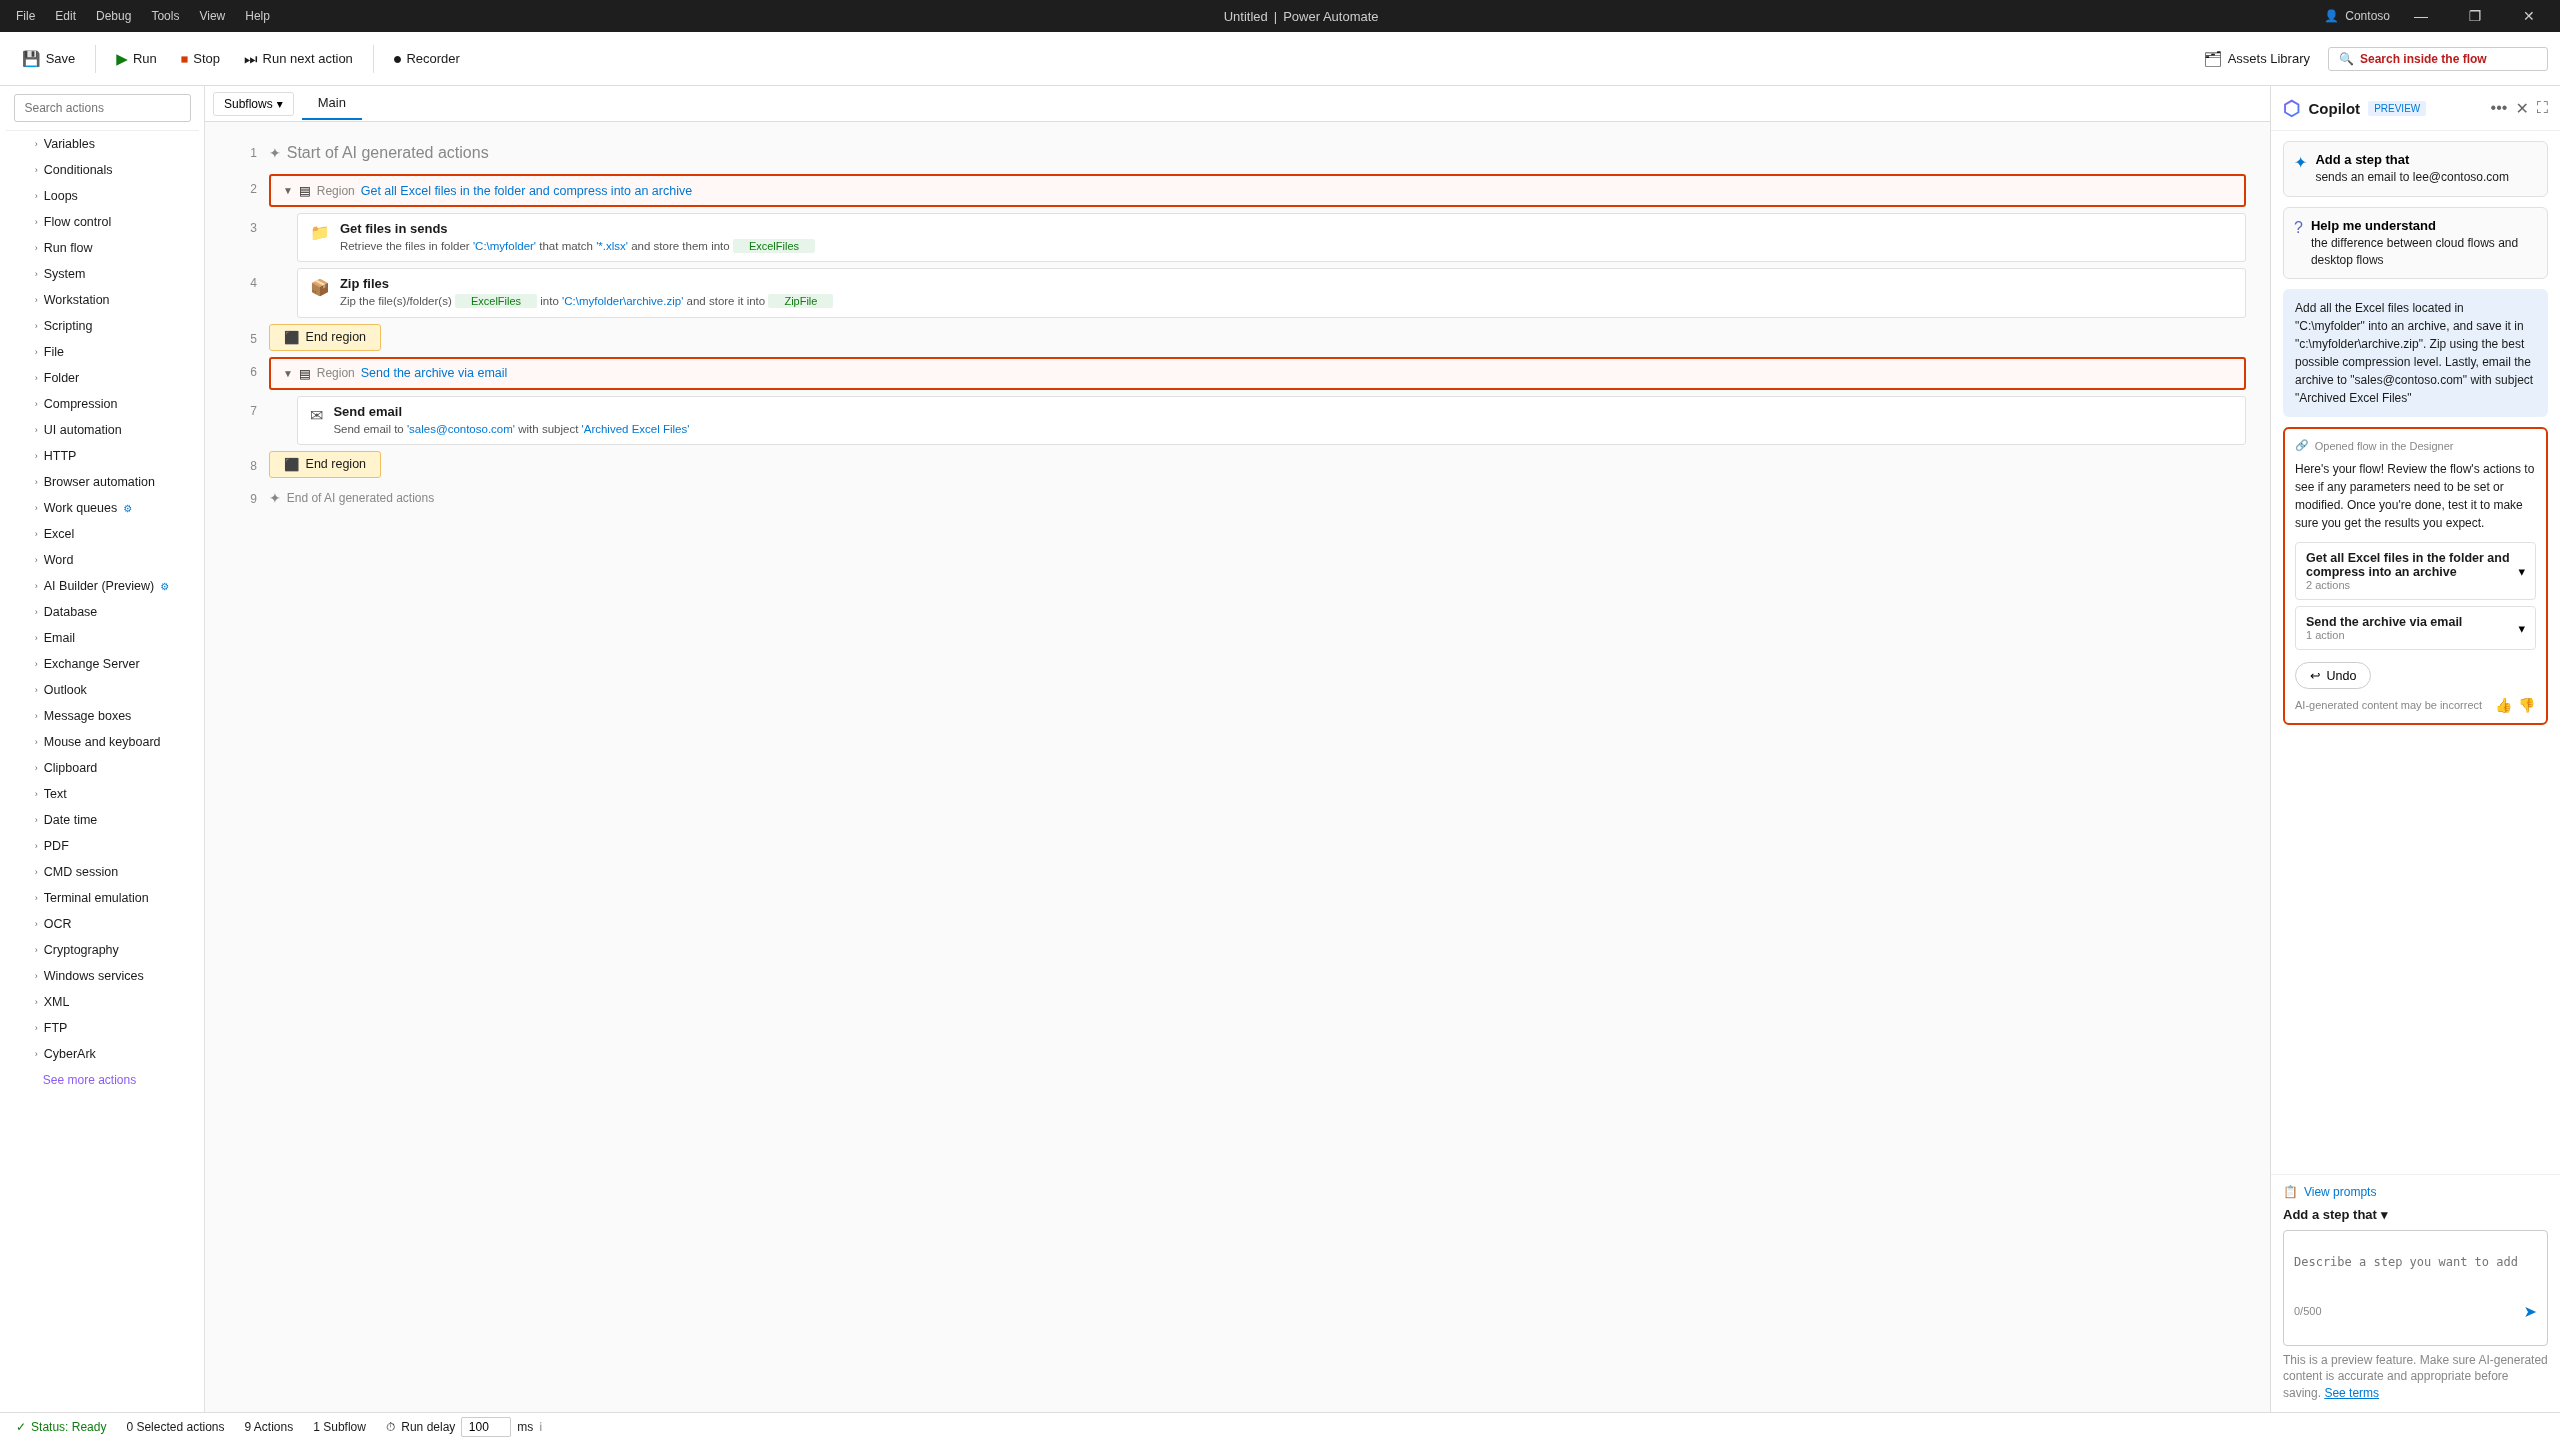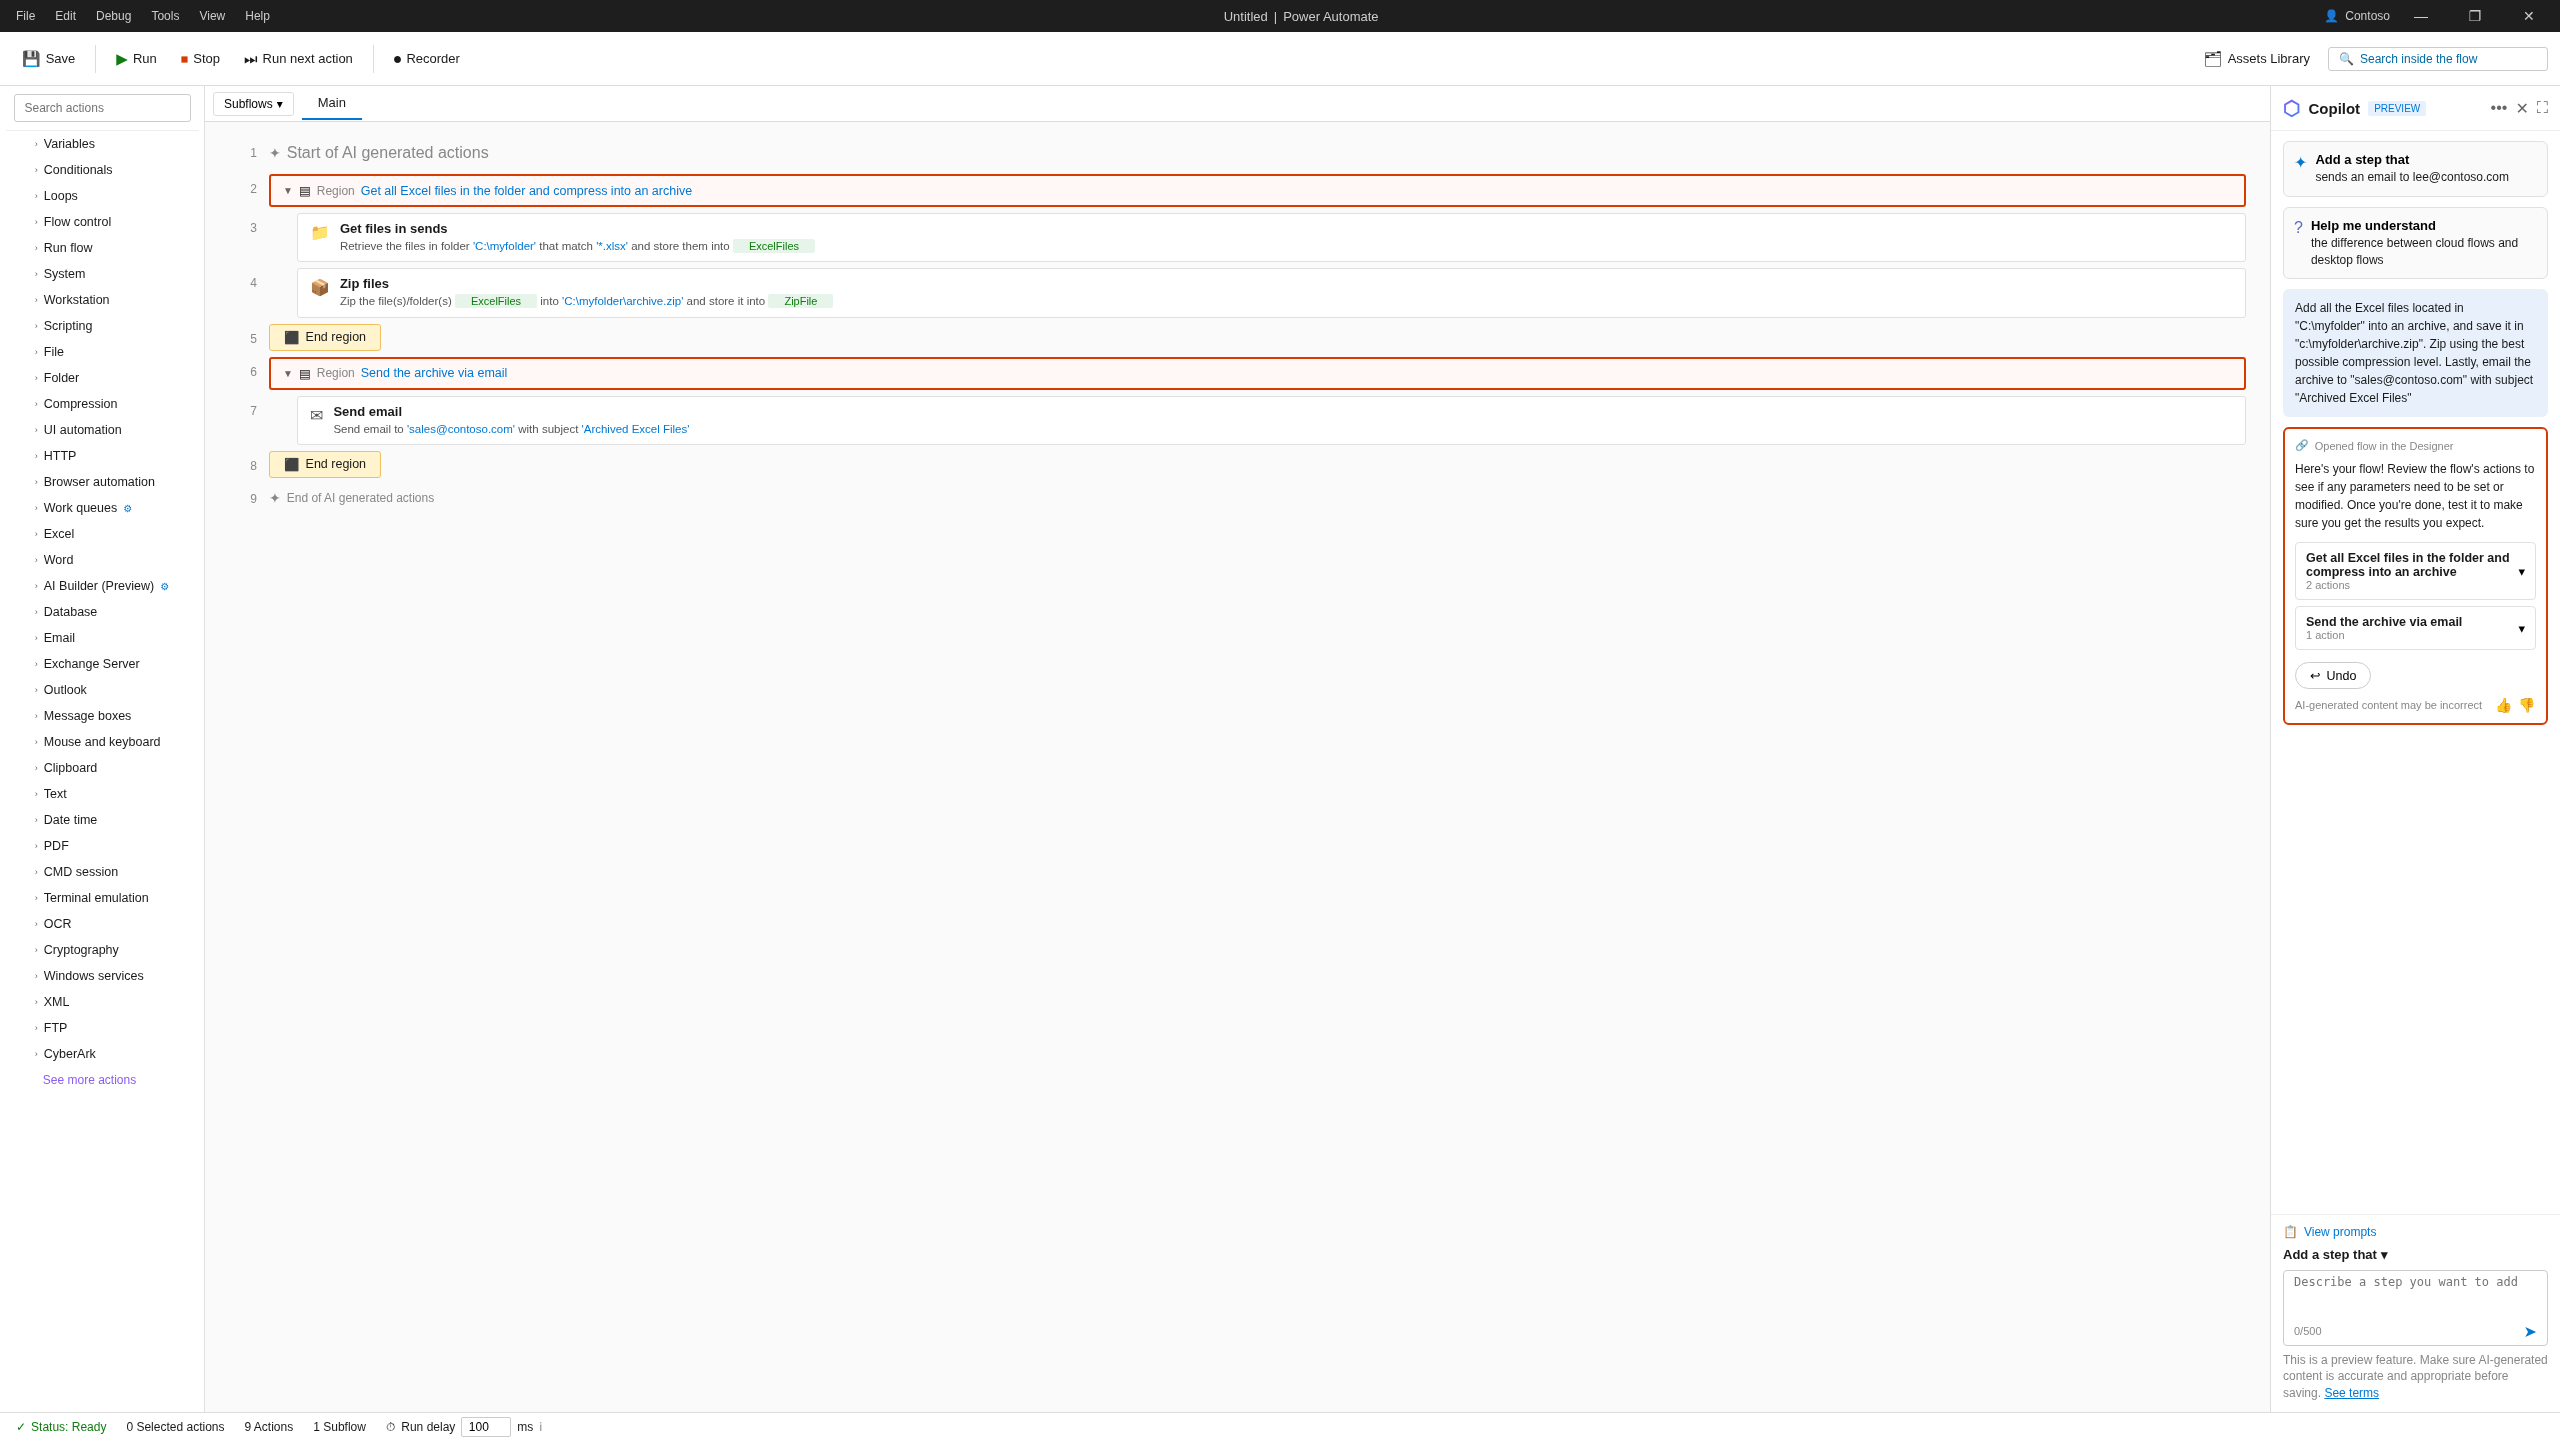"Search inside the flow" span { color: #0369a1 -> #b91c1c; font-weight: none -> bold }
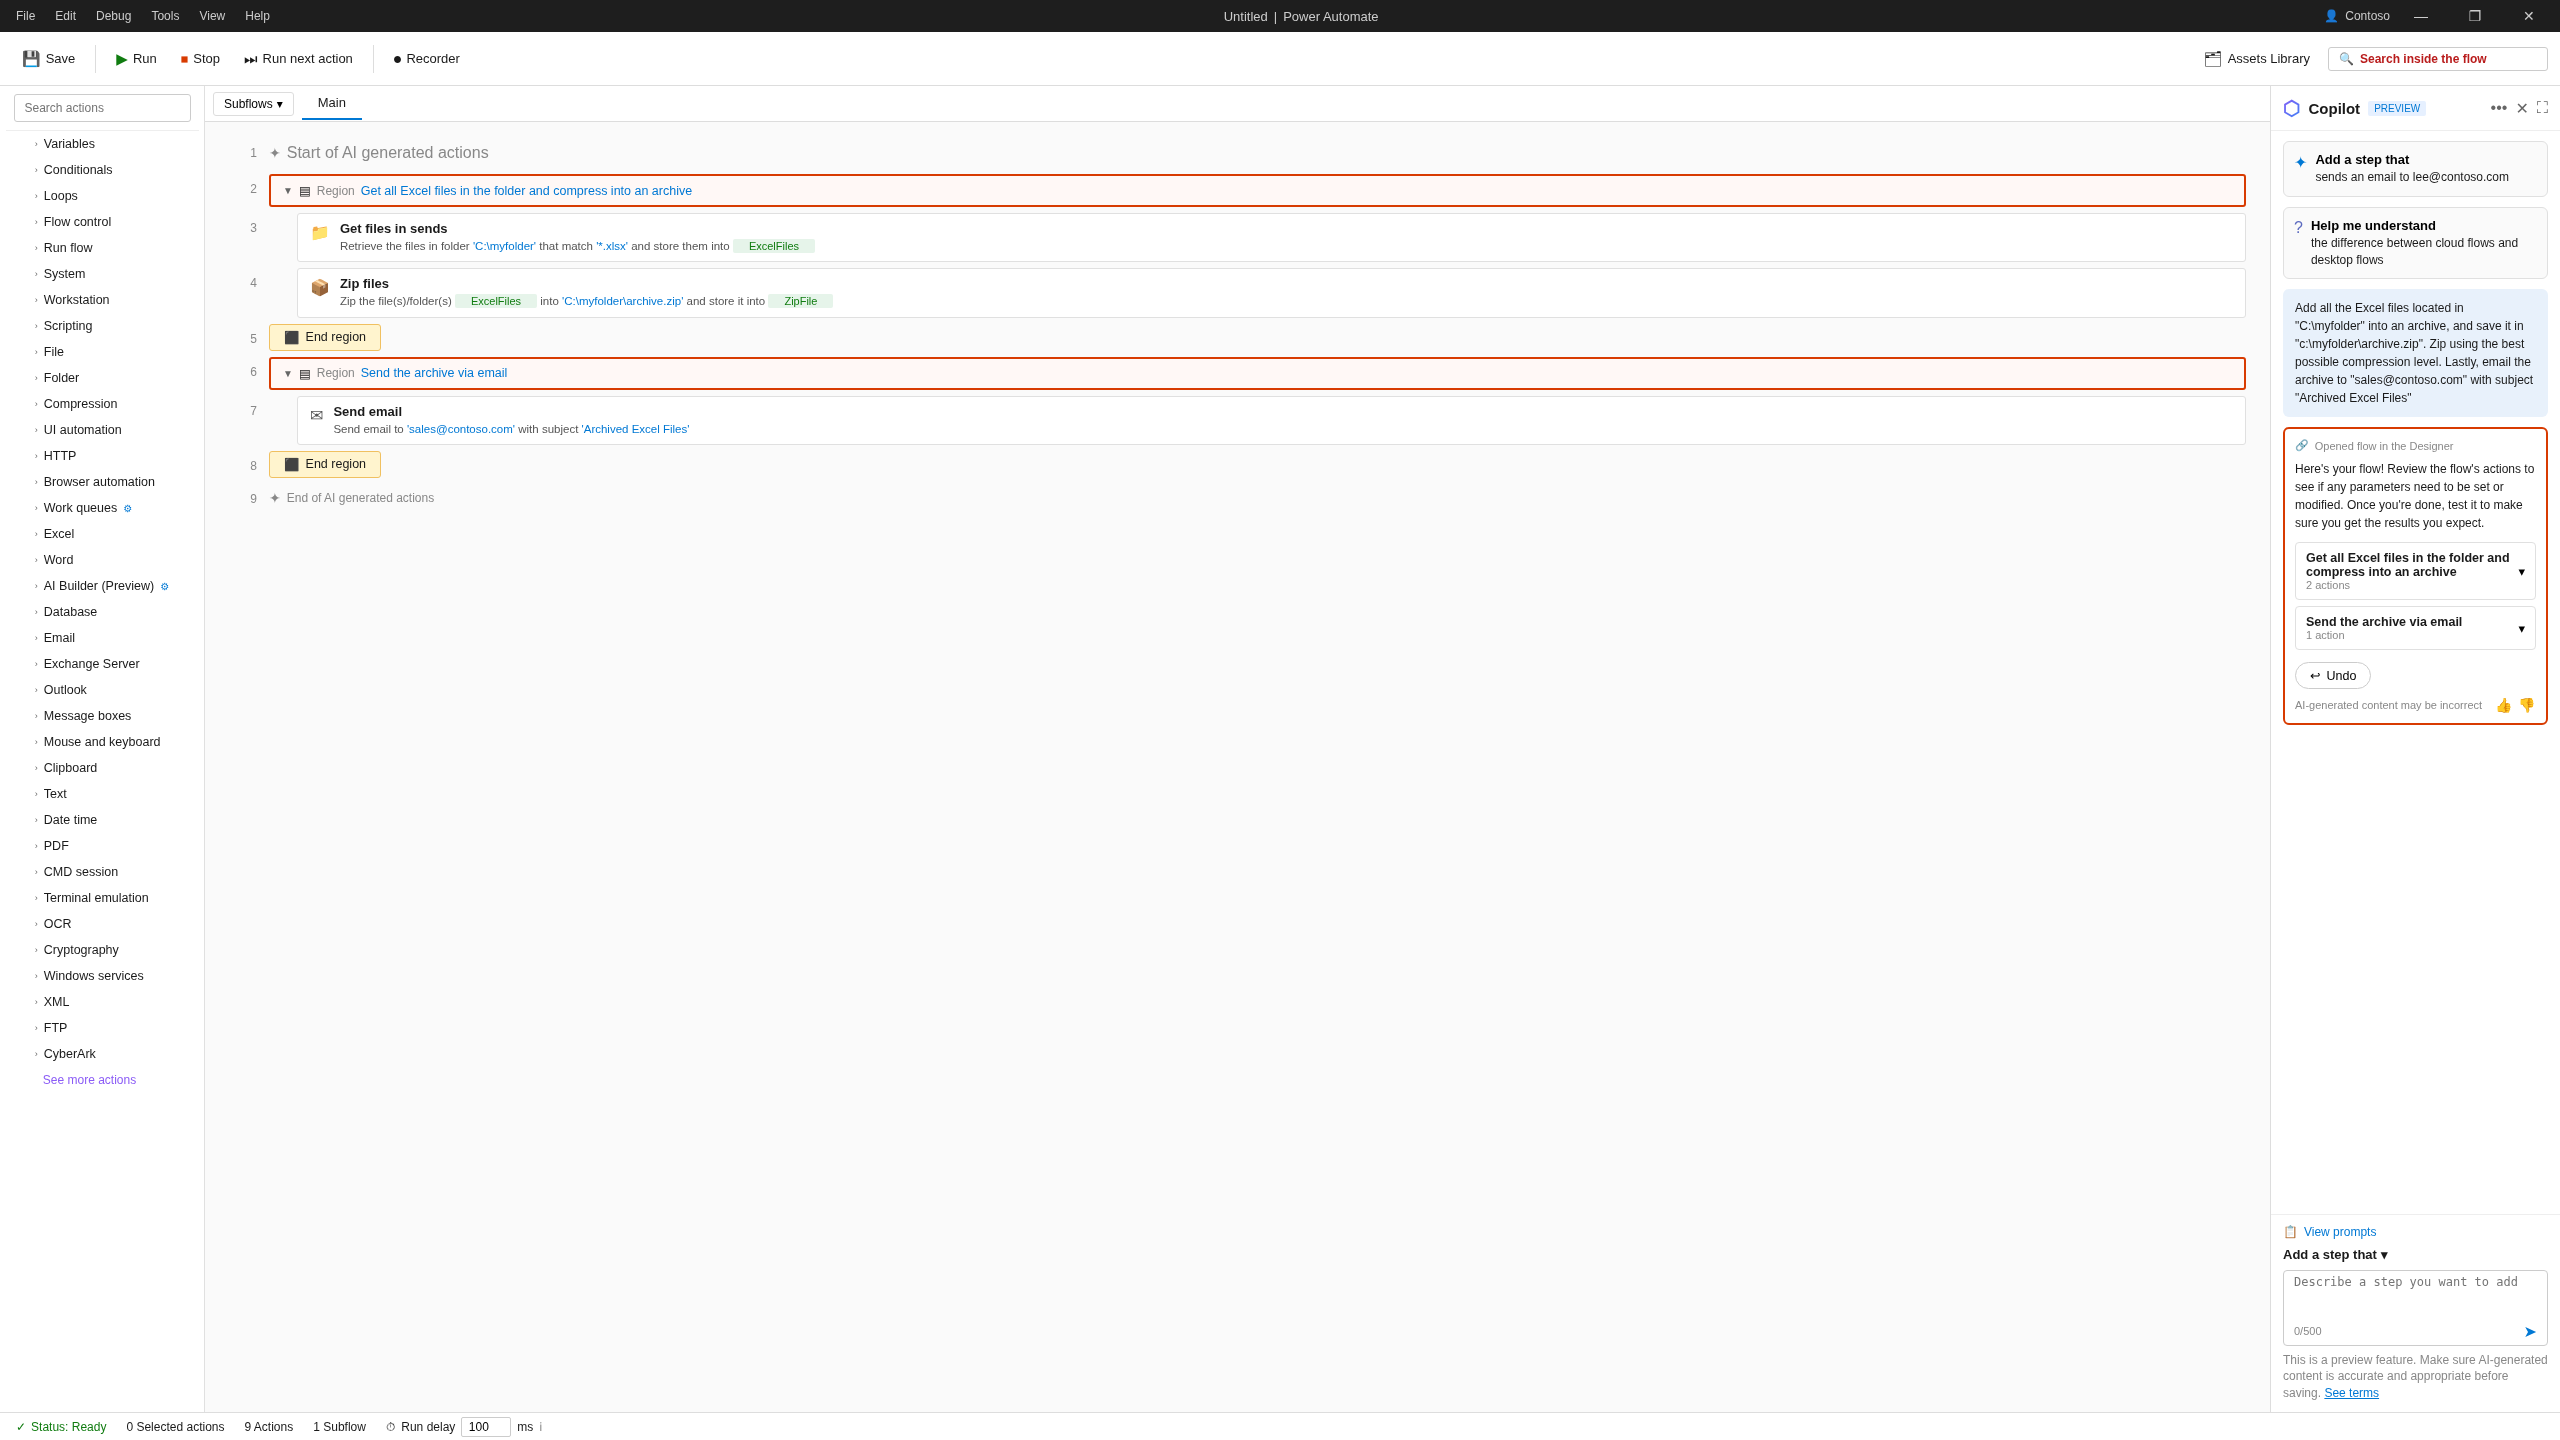"Describe a step you want" .copilot-input-area { padding: 4px 10px -> 24px 10px }
